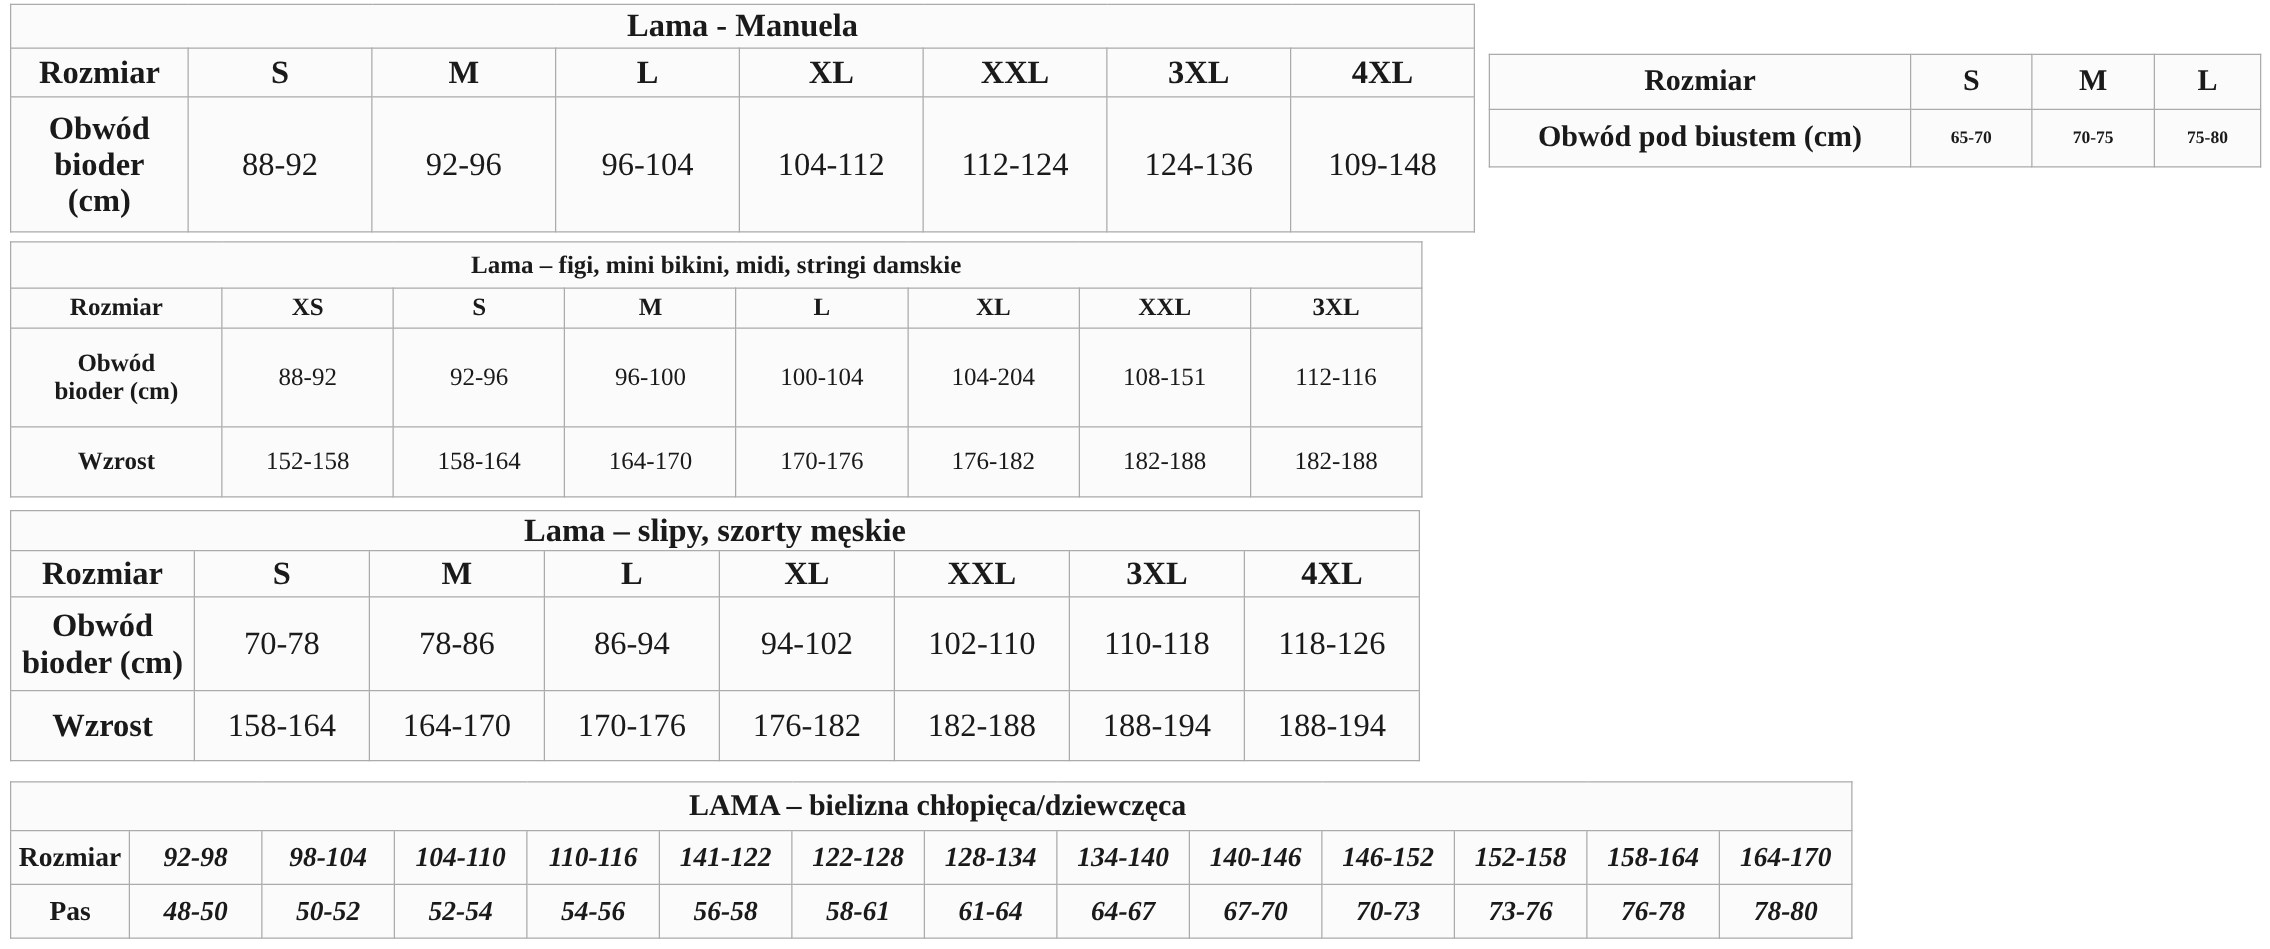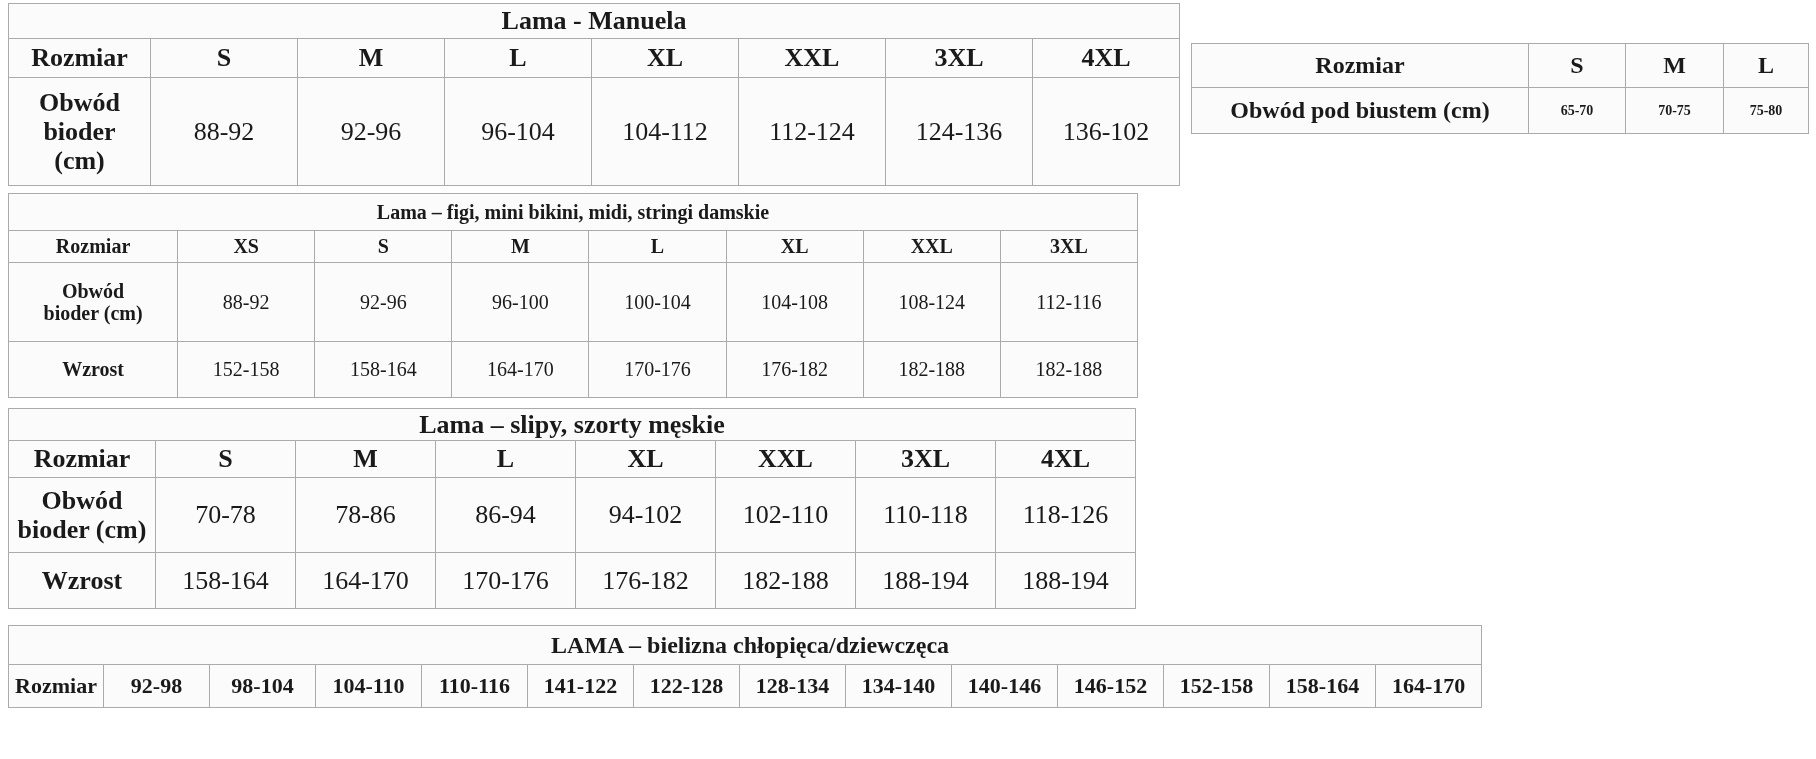"136-102" td.value-cell { text: 136-102 -> 109-148 }
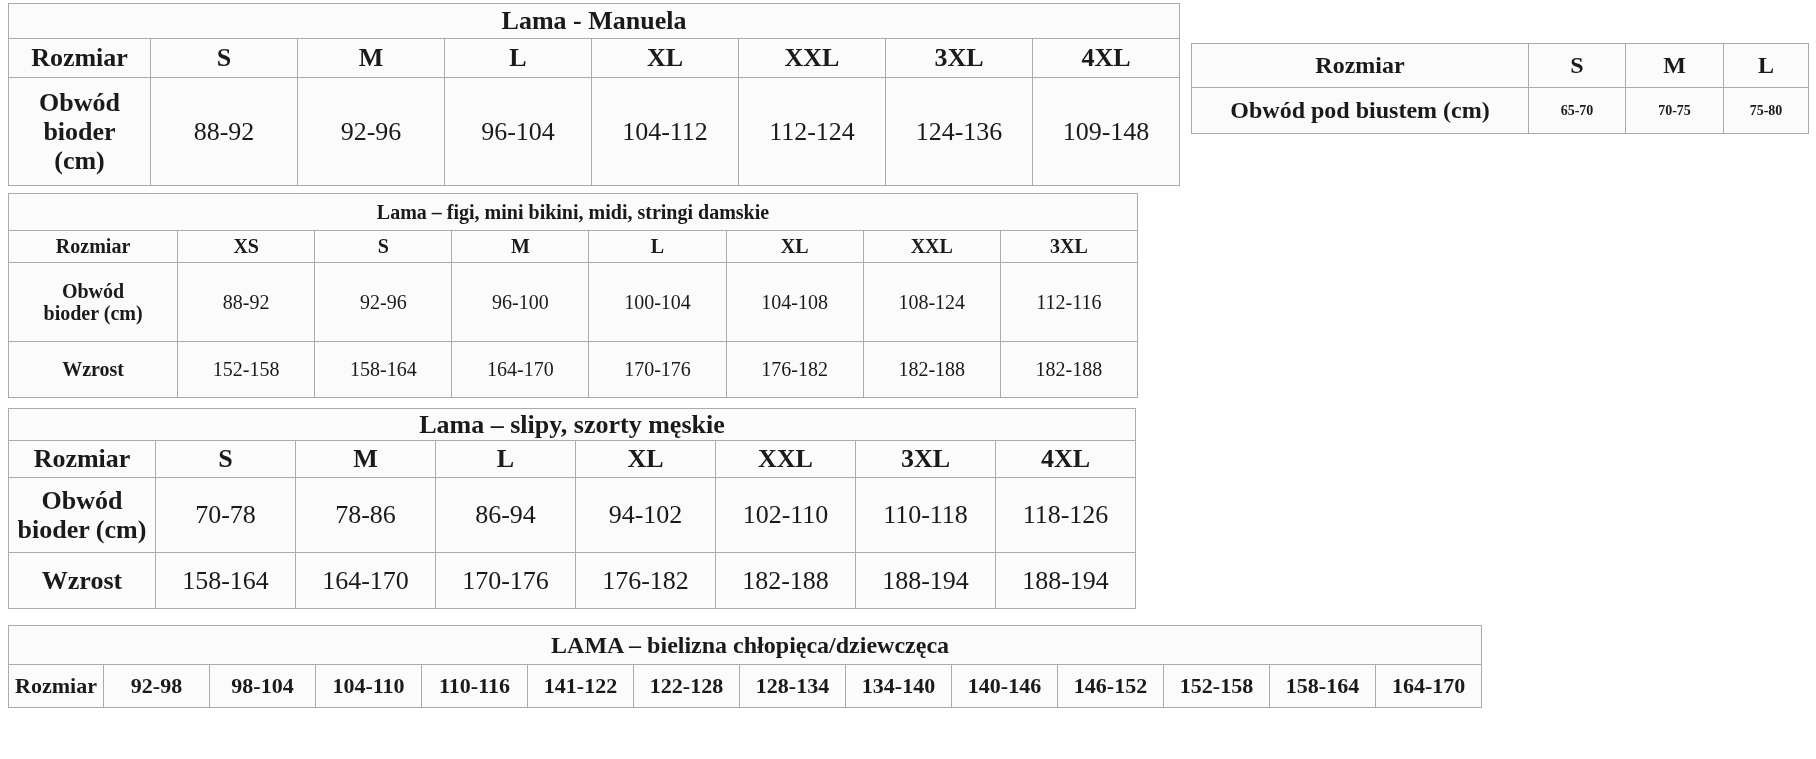"104-108" td.value-cell { text: 104-108 -> 104-204 }
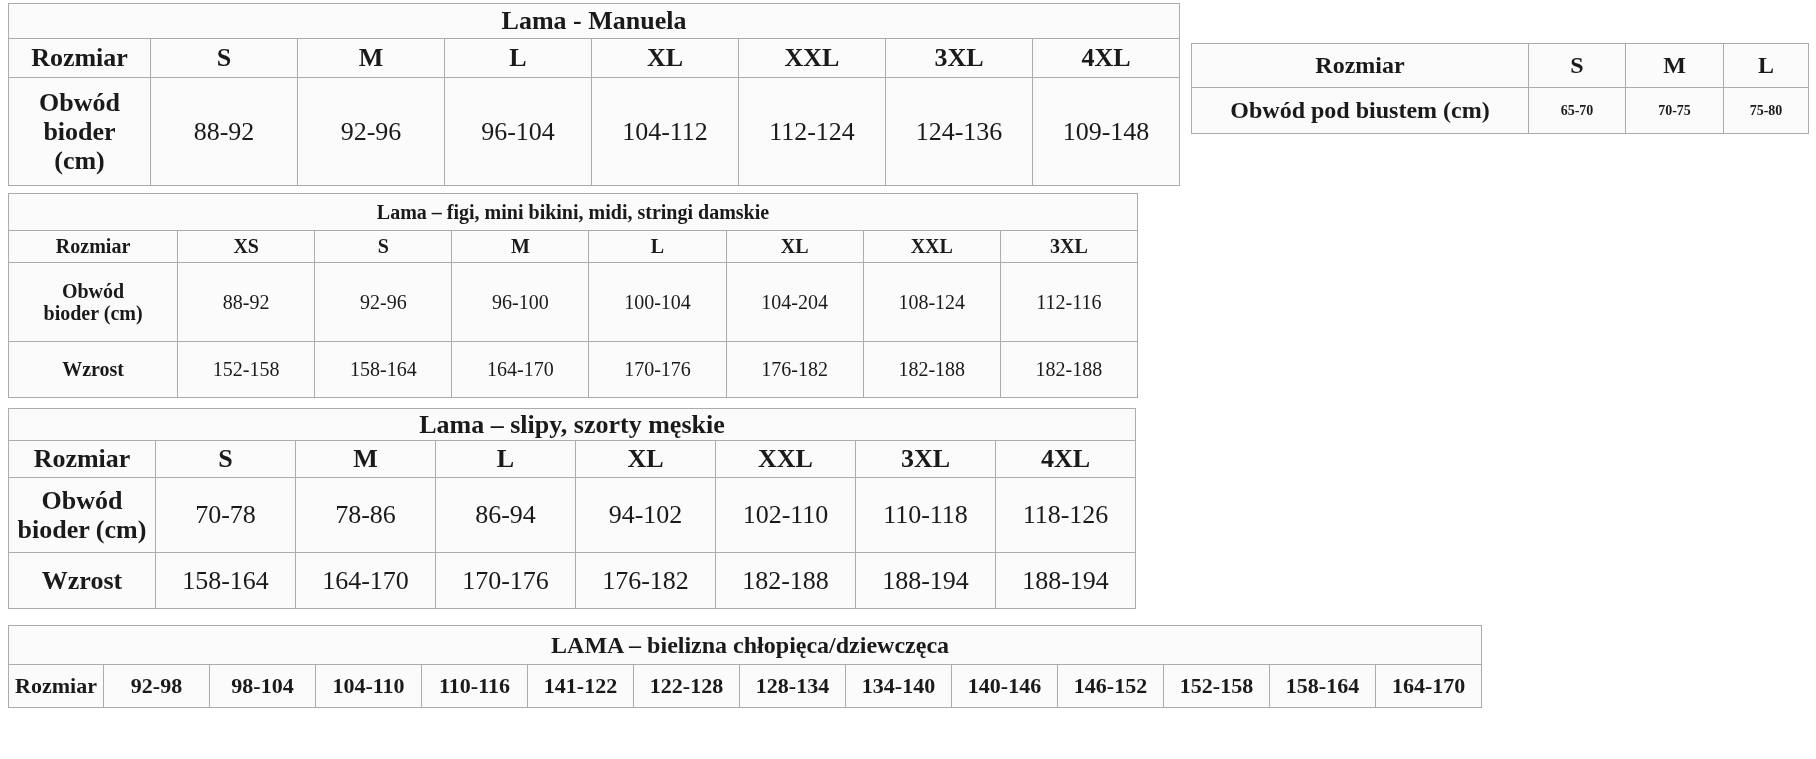"108-124" td.value-cell { text: 108-124 -> 108-151 }
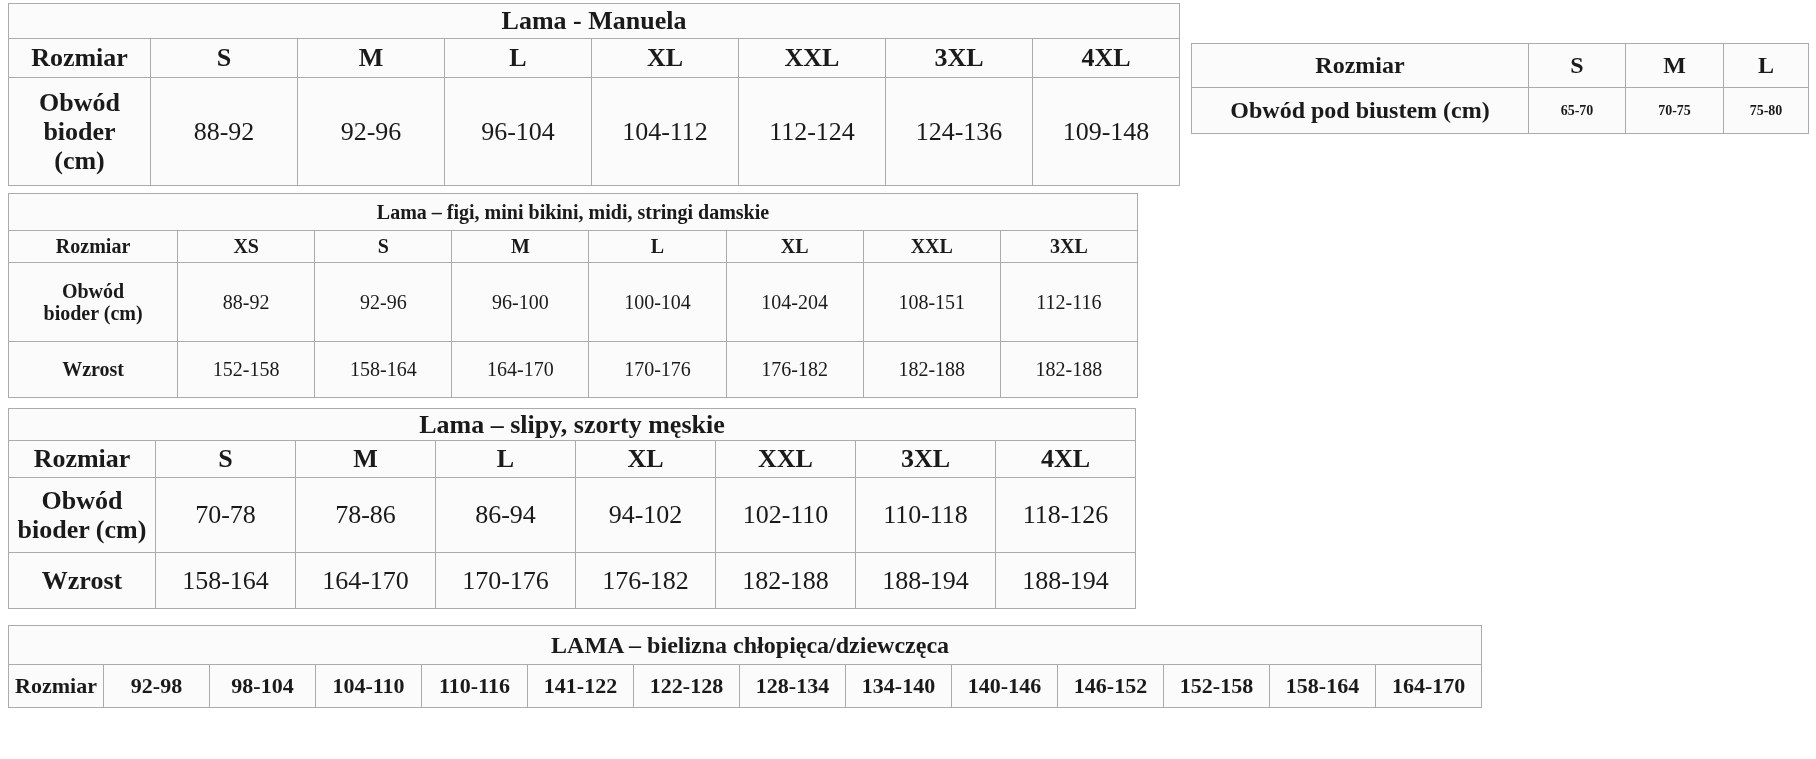"92-98" .tbl-dziecieca td.value-cell { font-style: none -> italic }
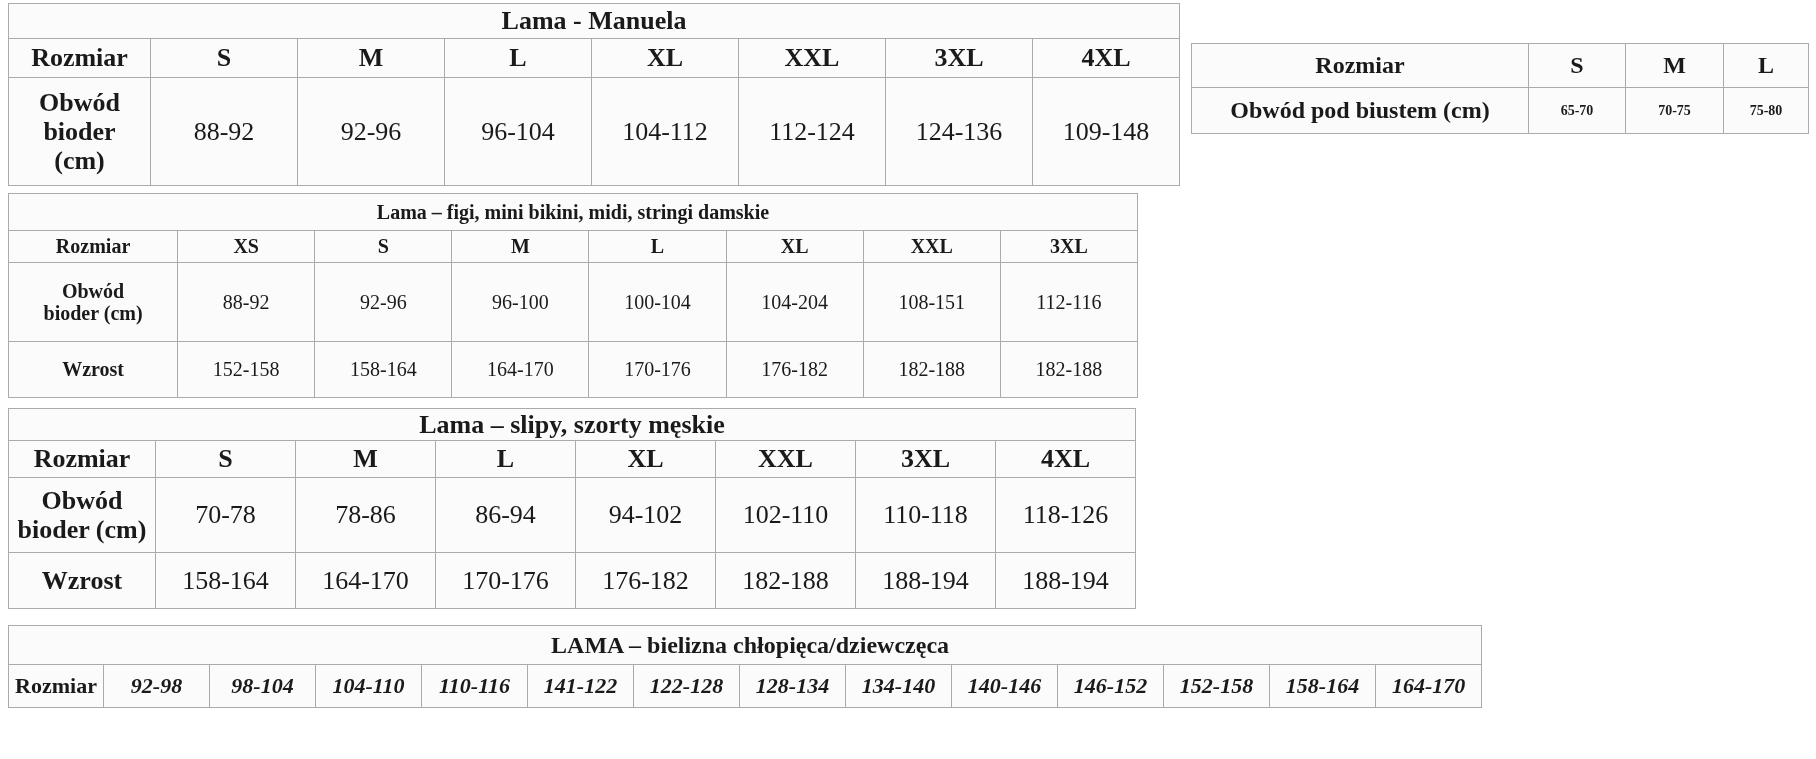"Pas" tr { html: none -> <tr> <th>Pas</th> <td>48-50</td> <td>50-52</td> <td>52-54</td> <td>54-56</td> <td>56-58</td> <td>58-61</td> <td>61-64</td> <td>64-67</td> <td>67-70</td> <td>70-73</td> <td>73-76</td> <td>76-78</td> <td>78-80</td> </tr> }
